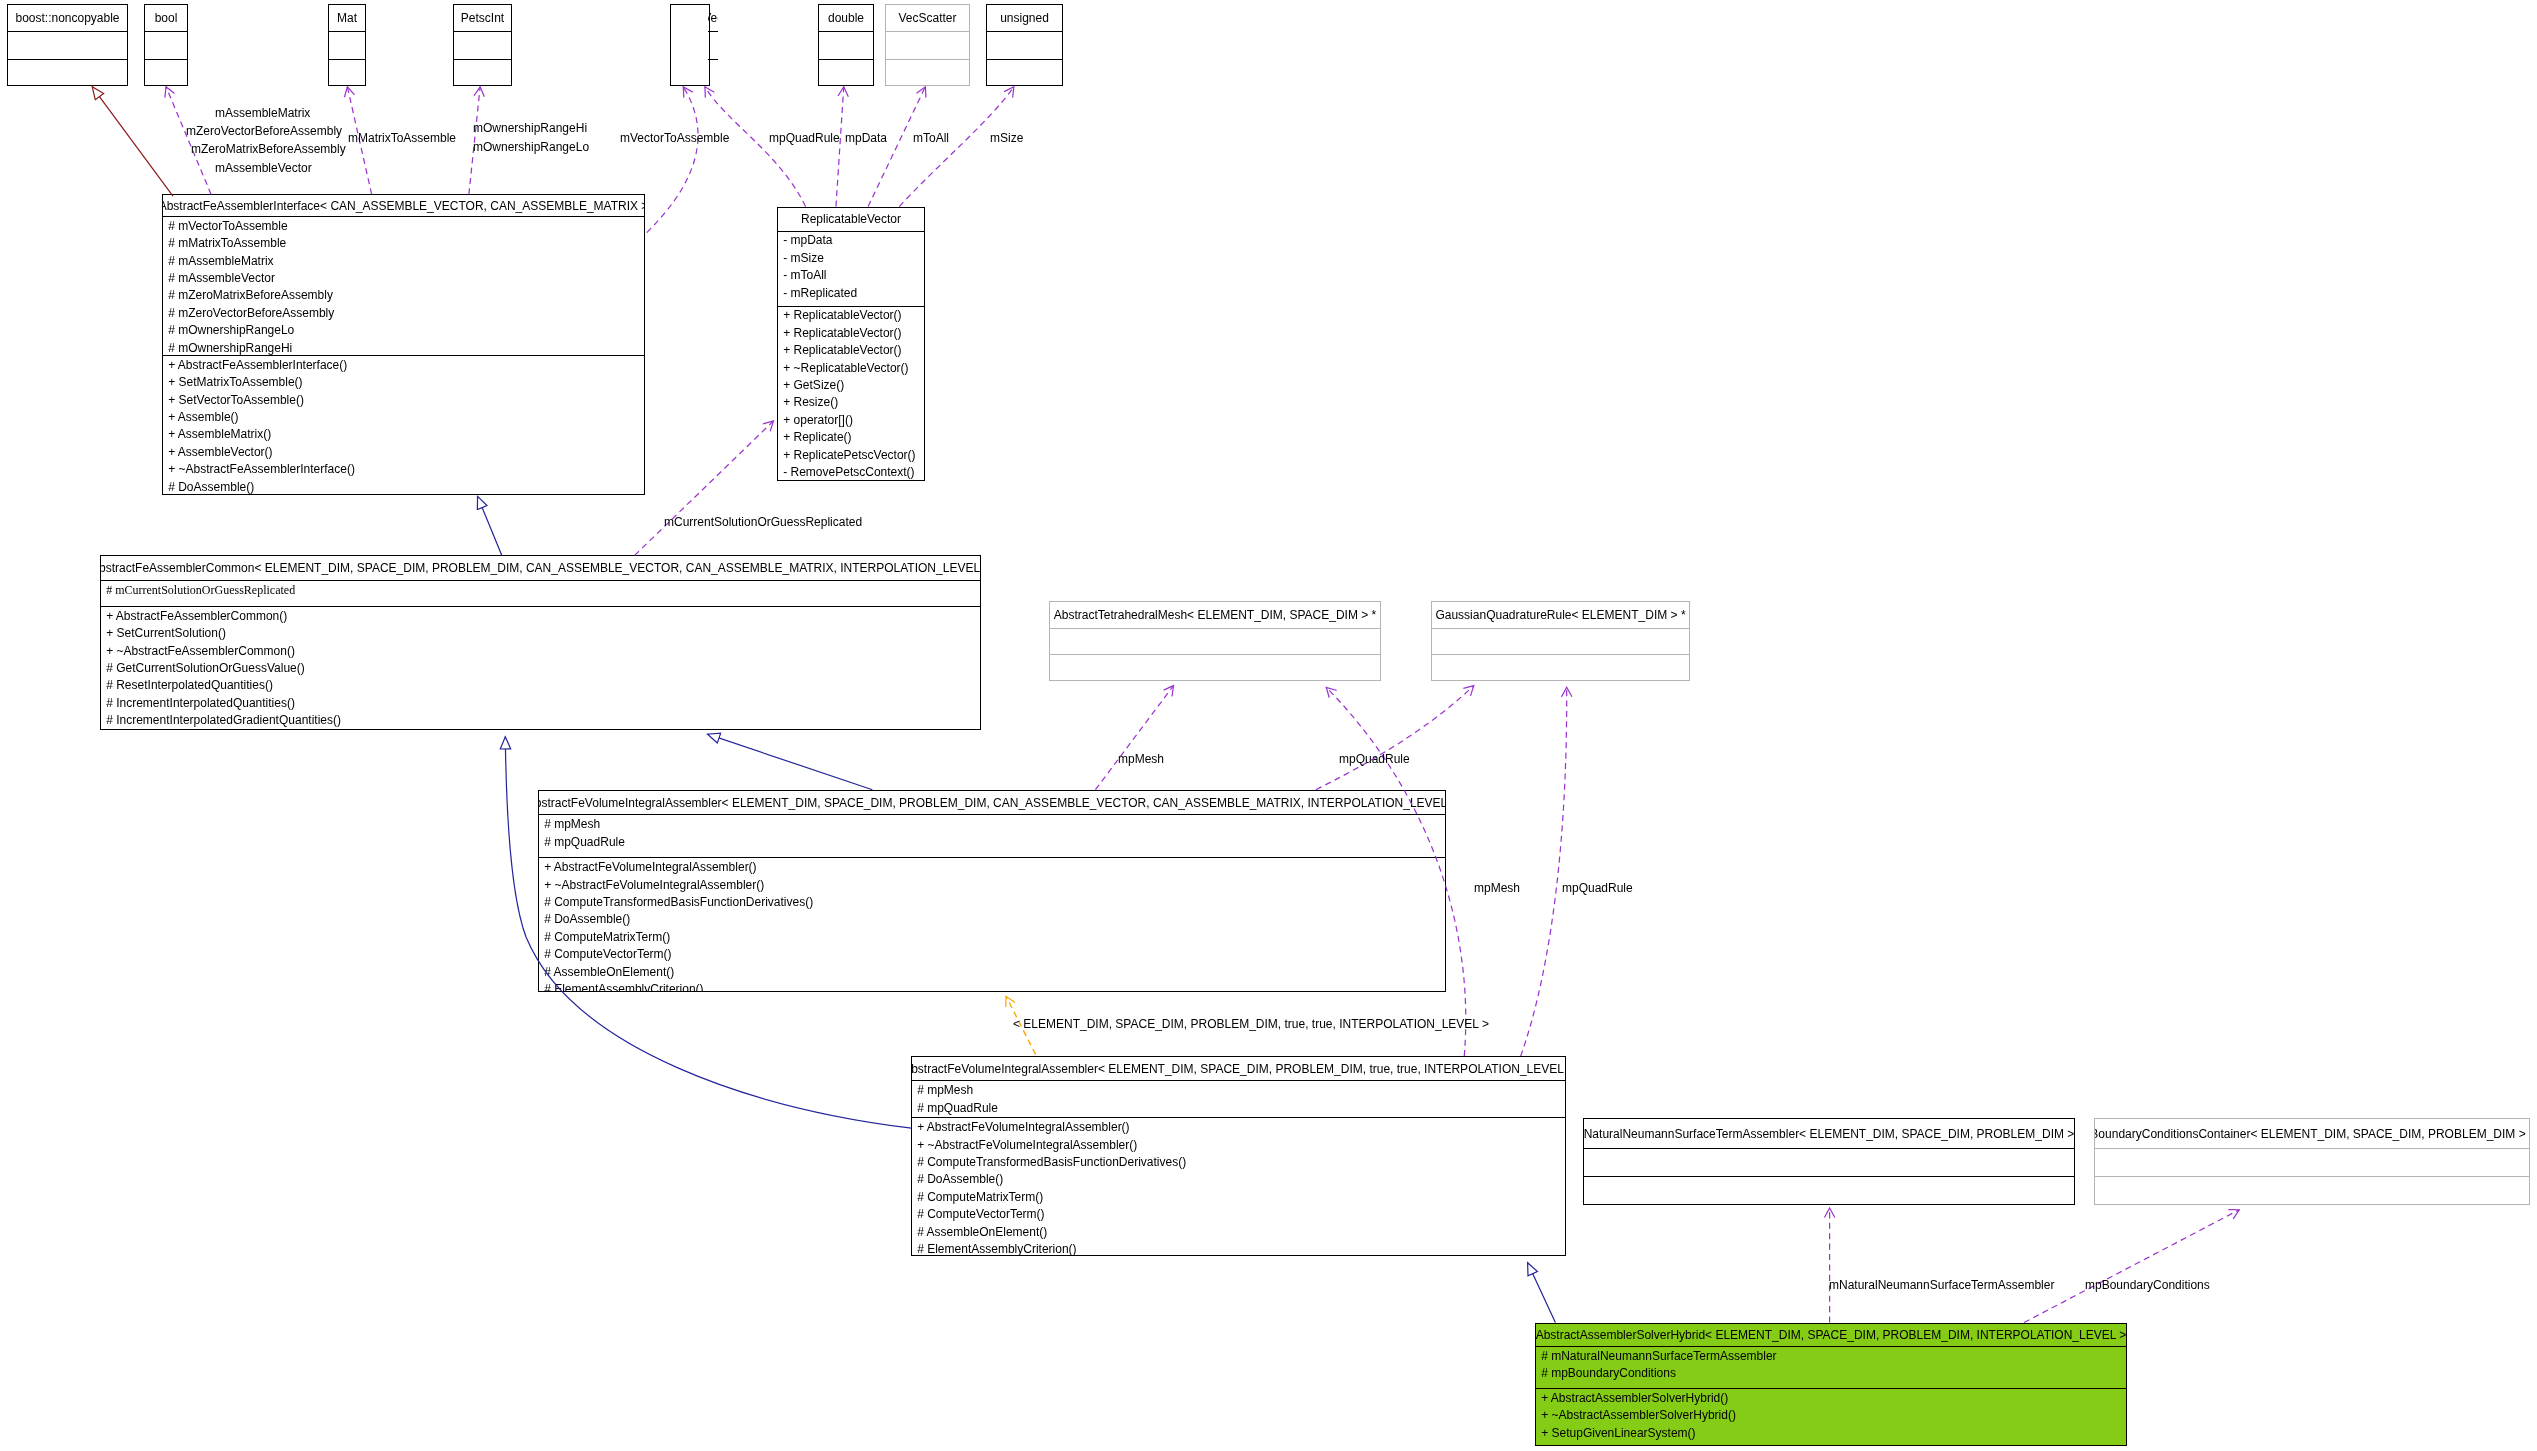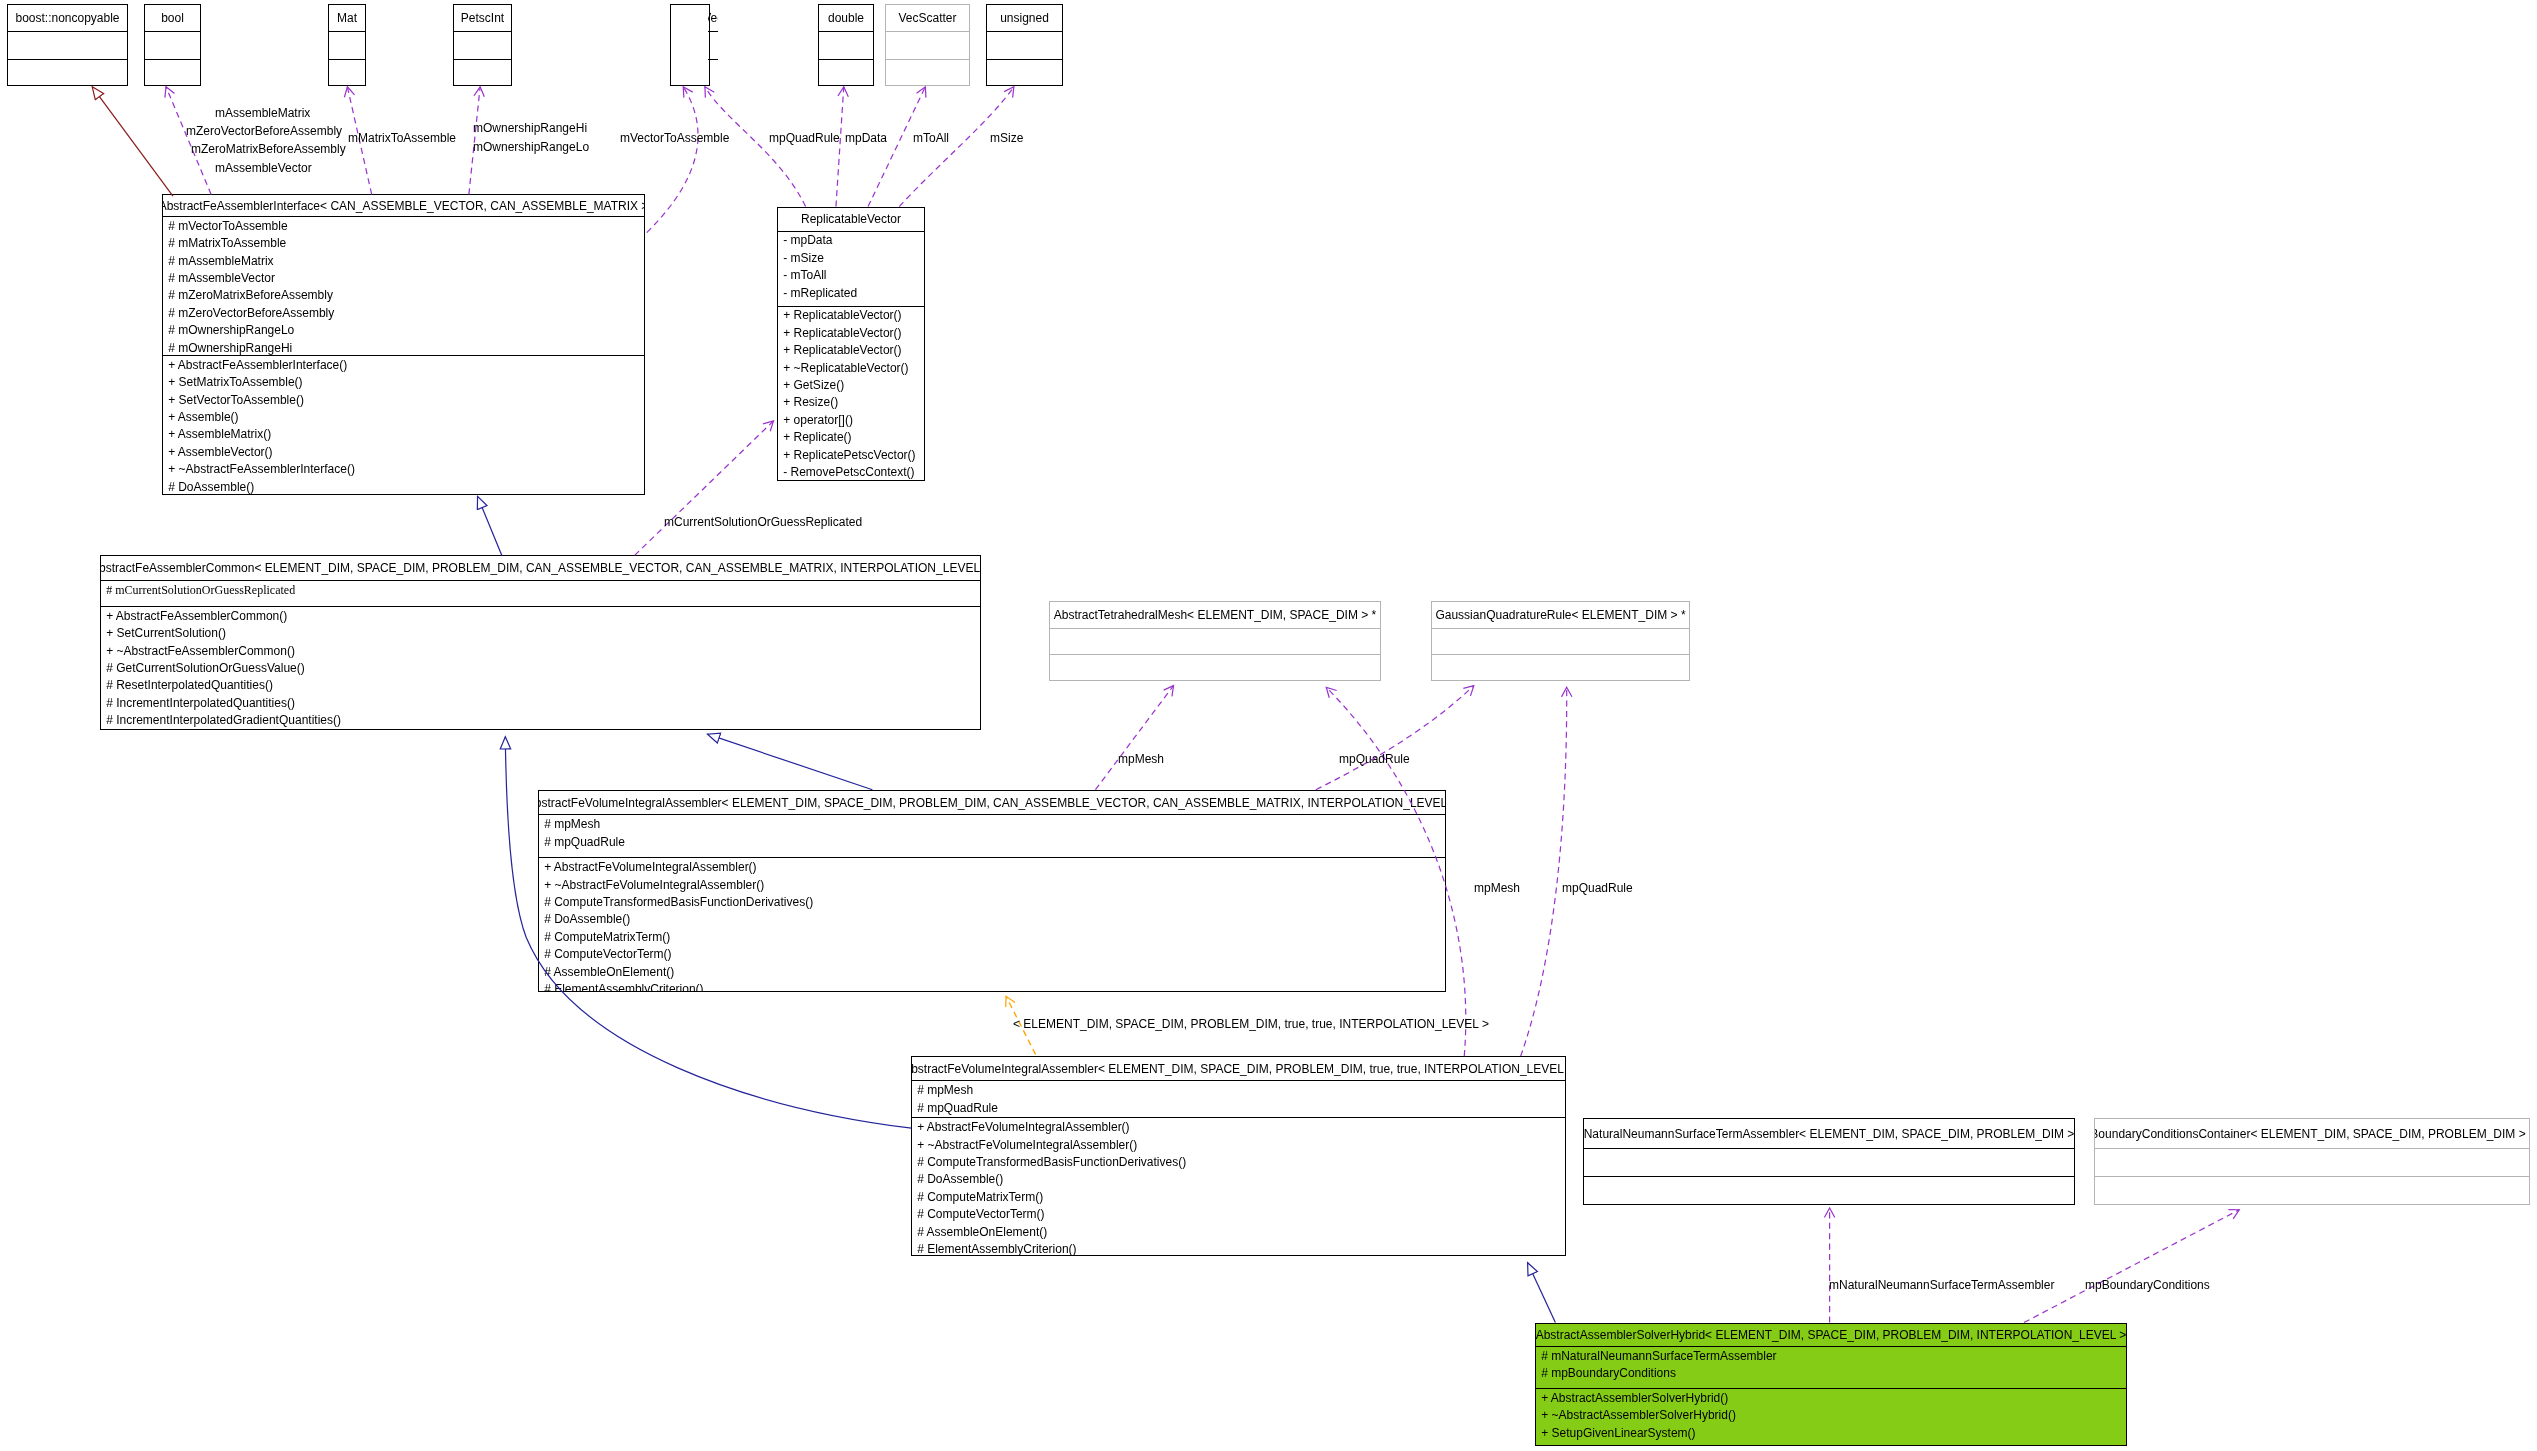"bool" div.uml-box { width: 57px -> 44px }
